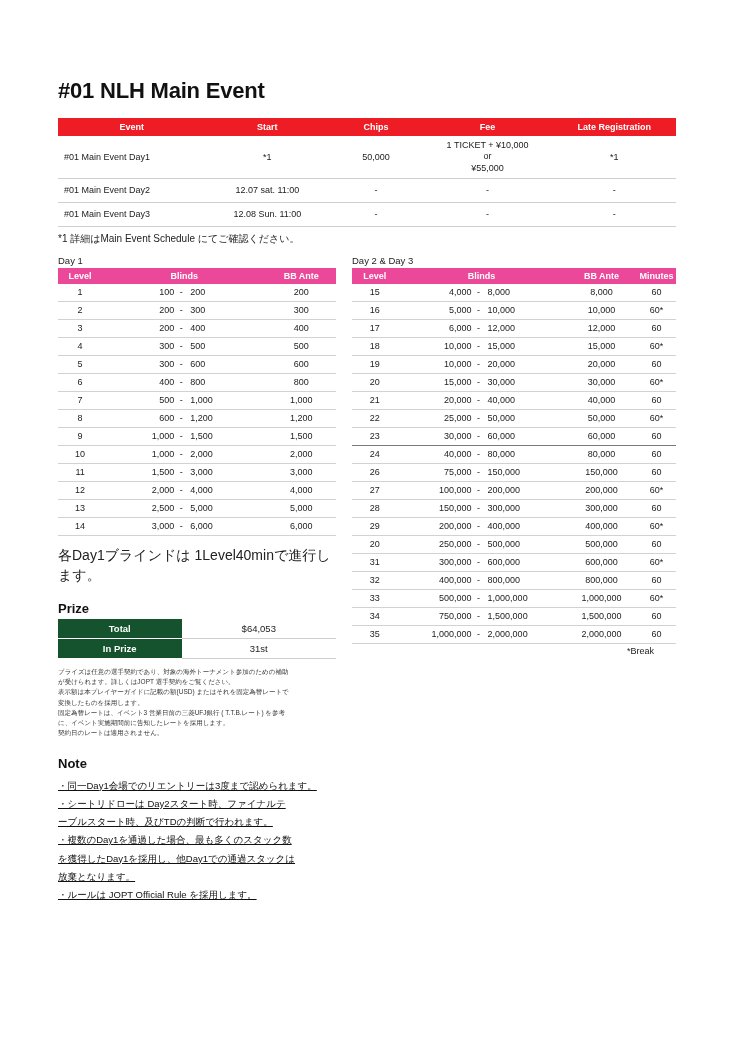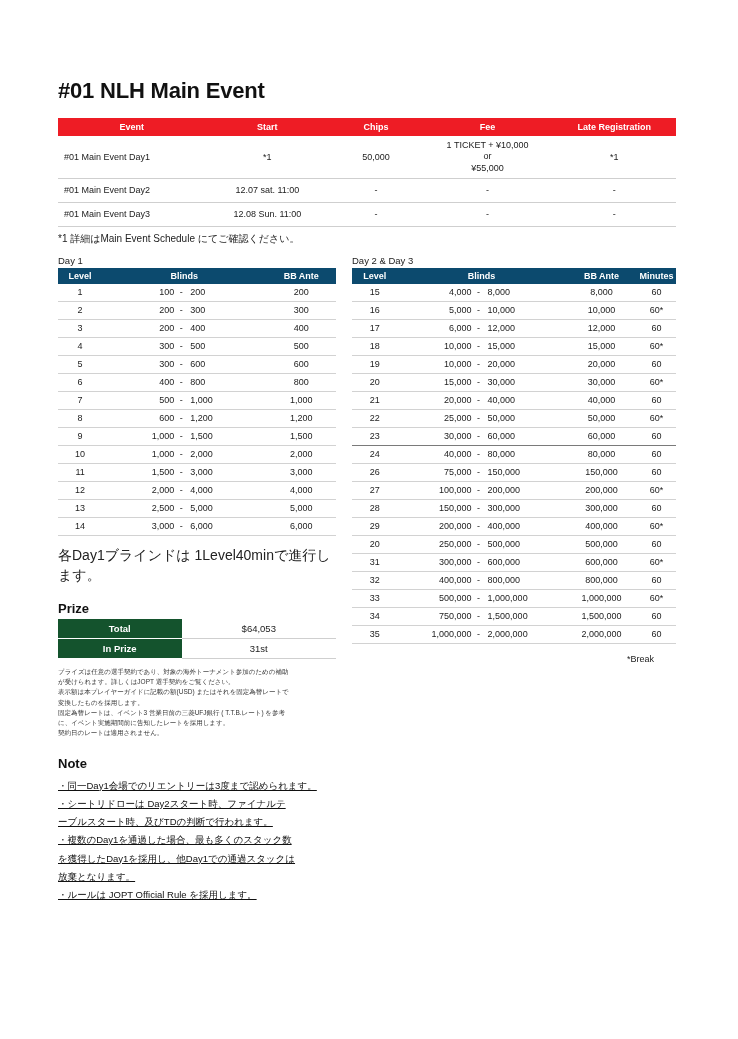"Level" .blinds th { background: #0c4a6e -> #ec4899 }
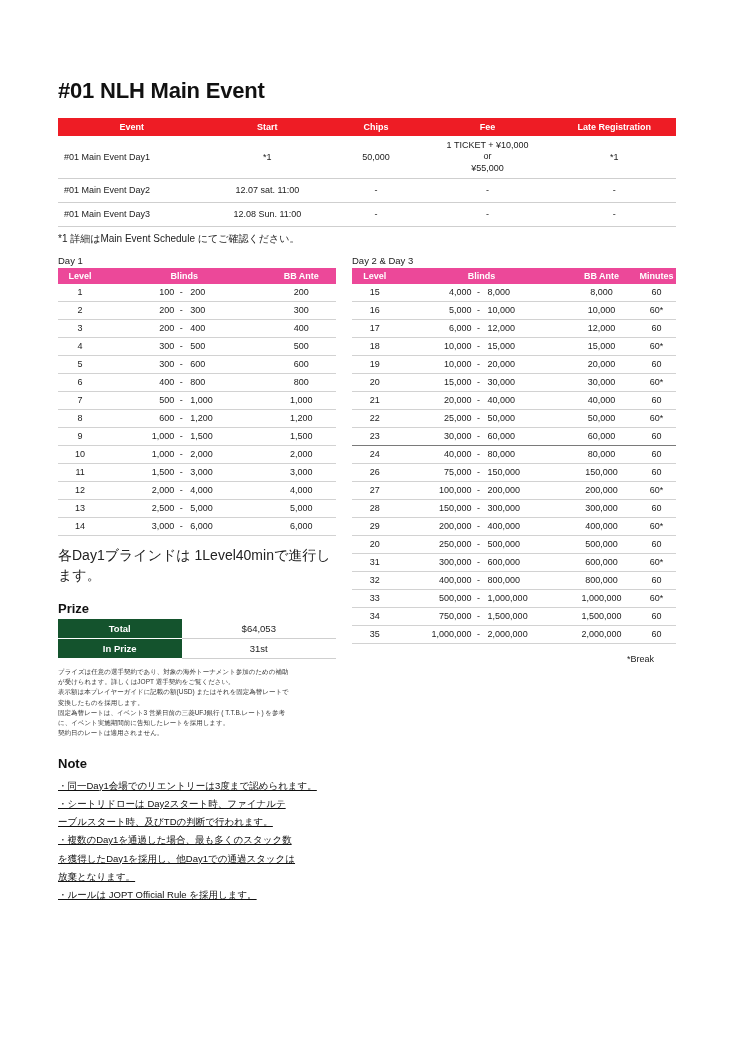"*Break" .break-note { margin-top: 10px -> 2px }
